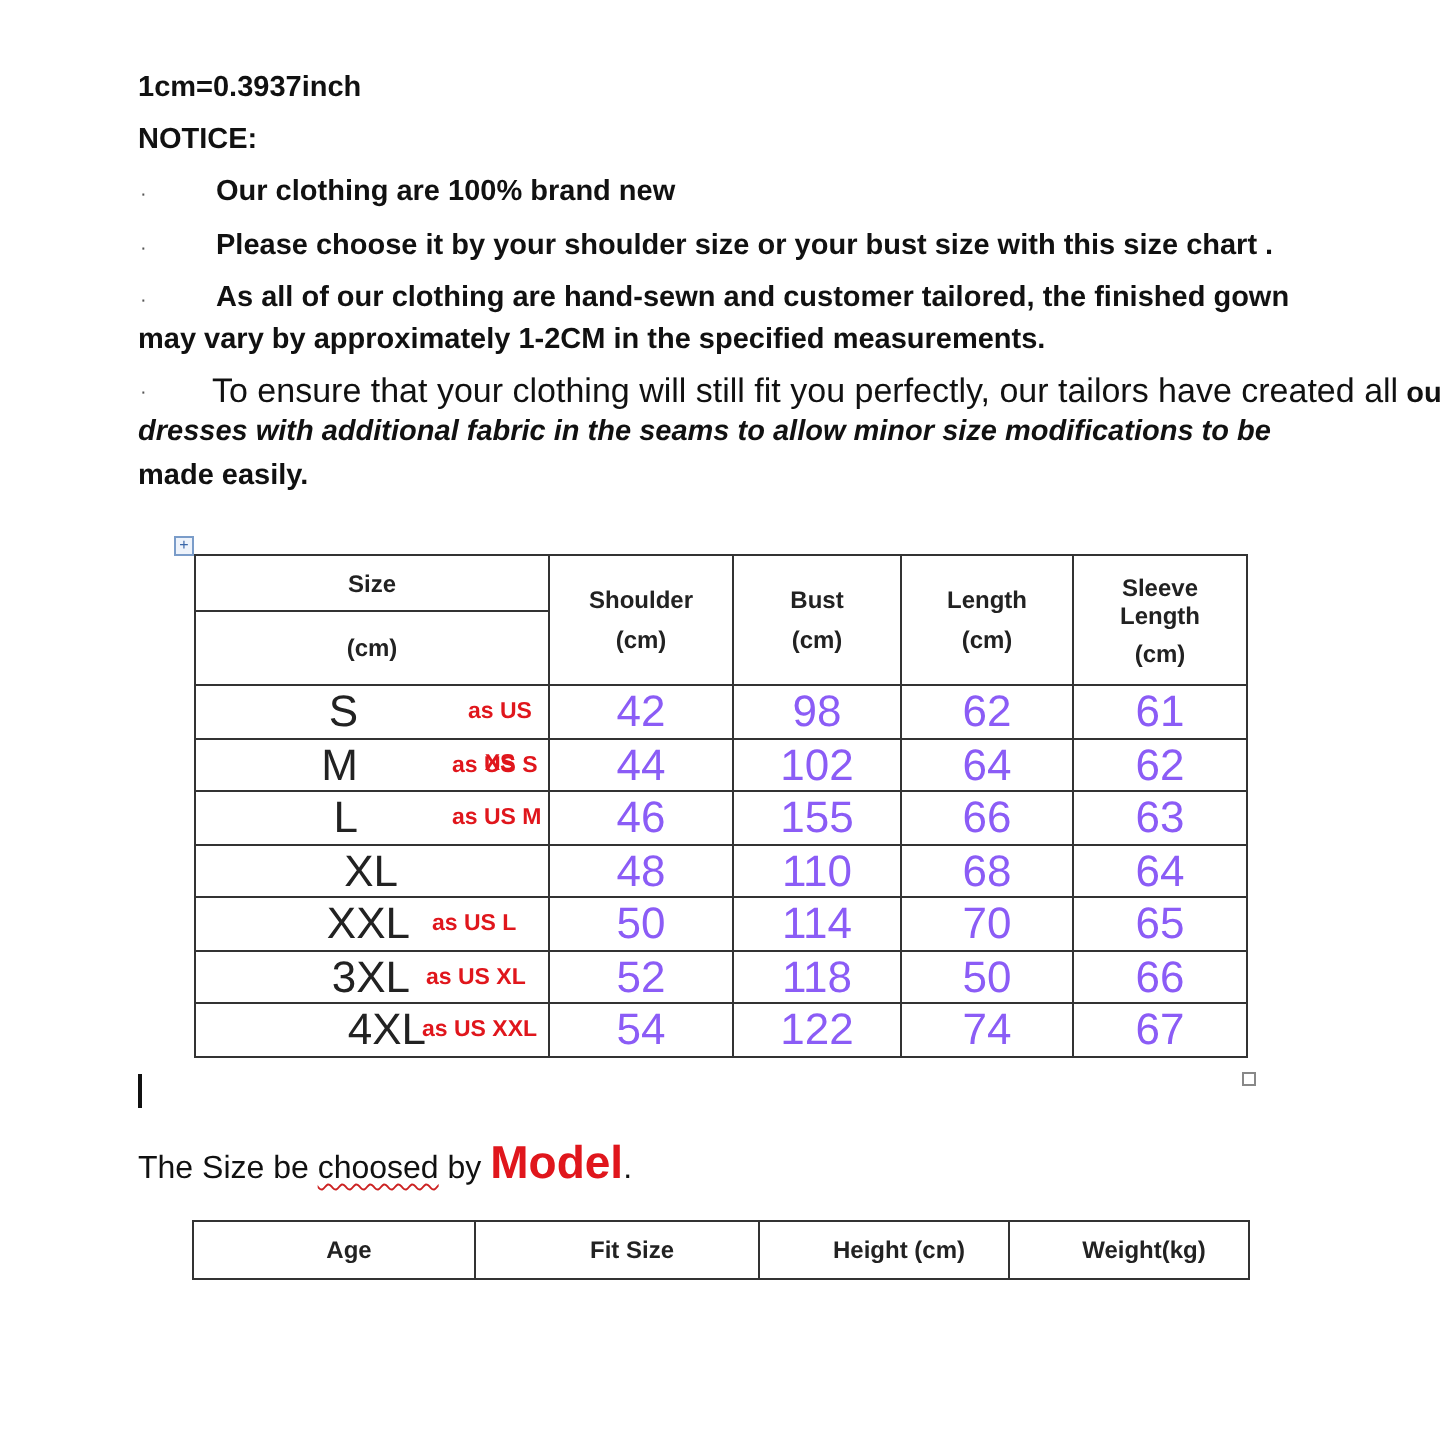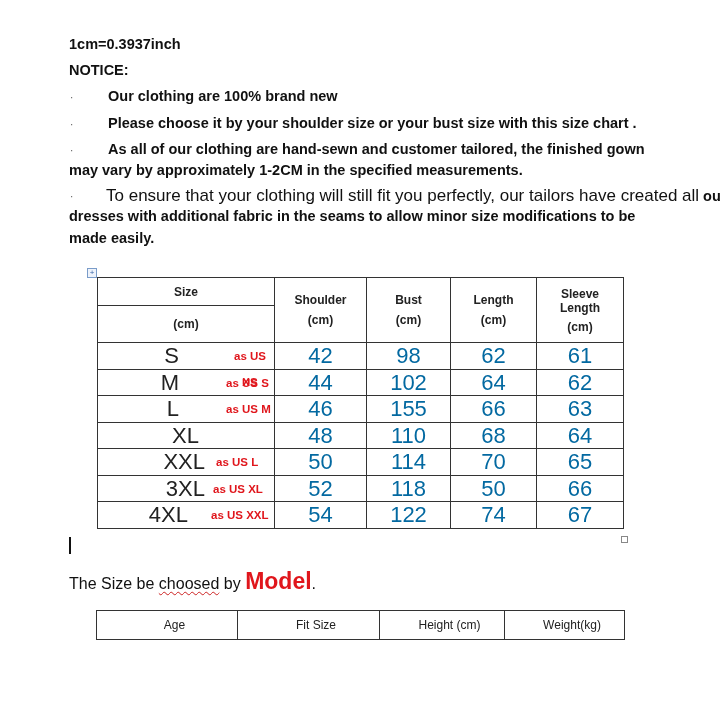"dresses with additional fabric in" div.abs { font-style: none -> italic }
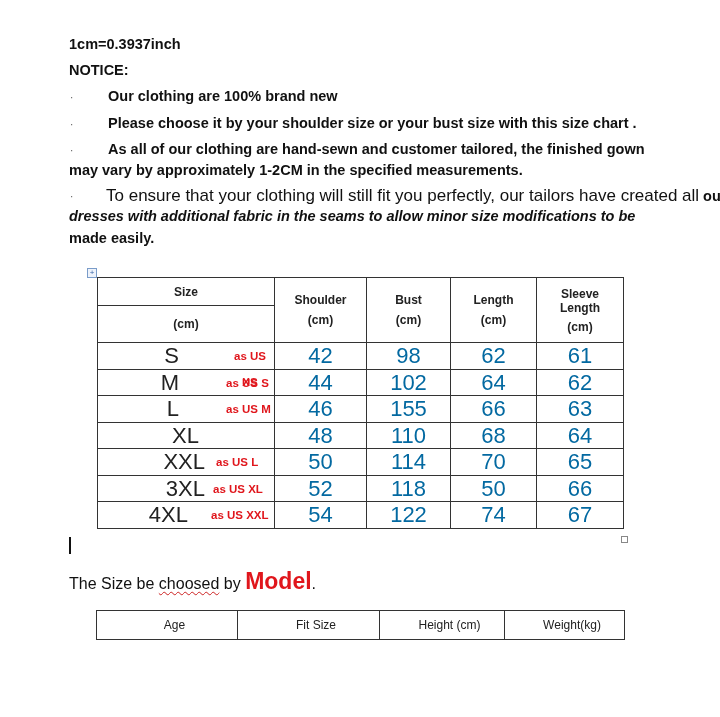"42" .num { color: #0369a1 -> #8b5cf6 }
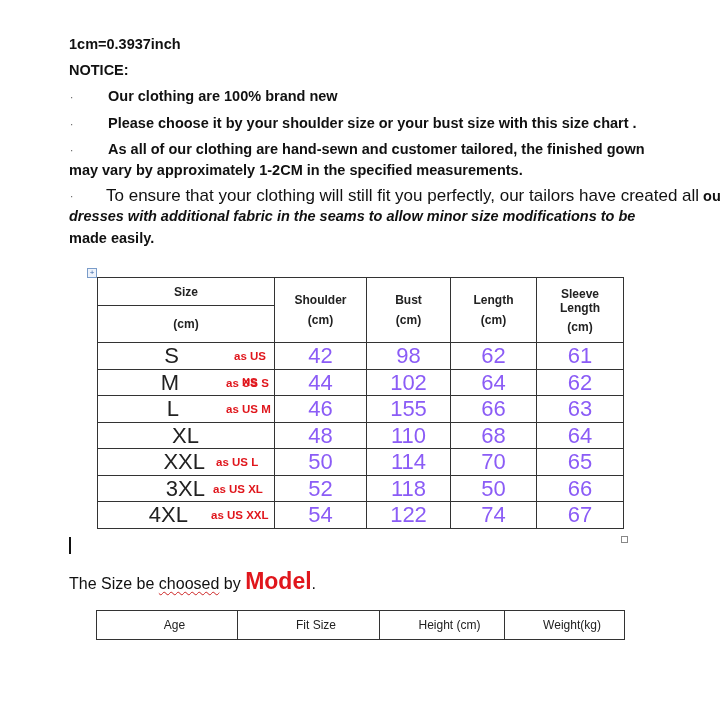"4XL" span.lbl { right: 86px -> 61px }
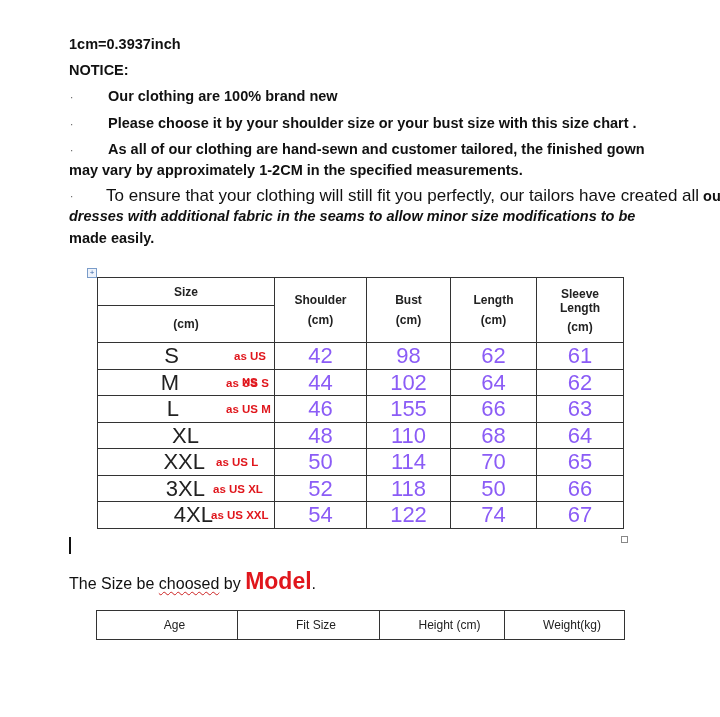"Age" .model-table td { font-weight: normal -> bold }
